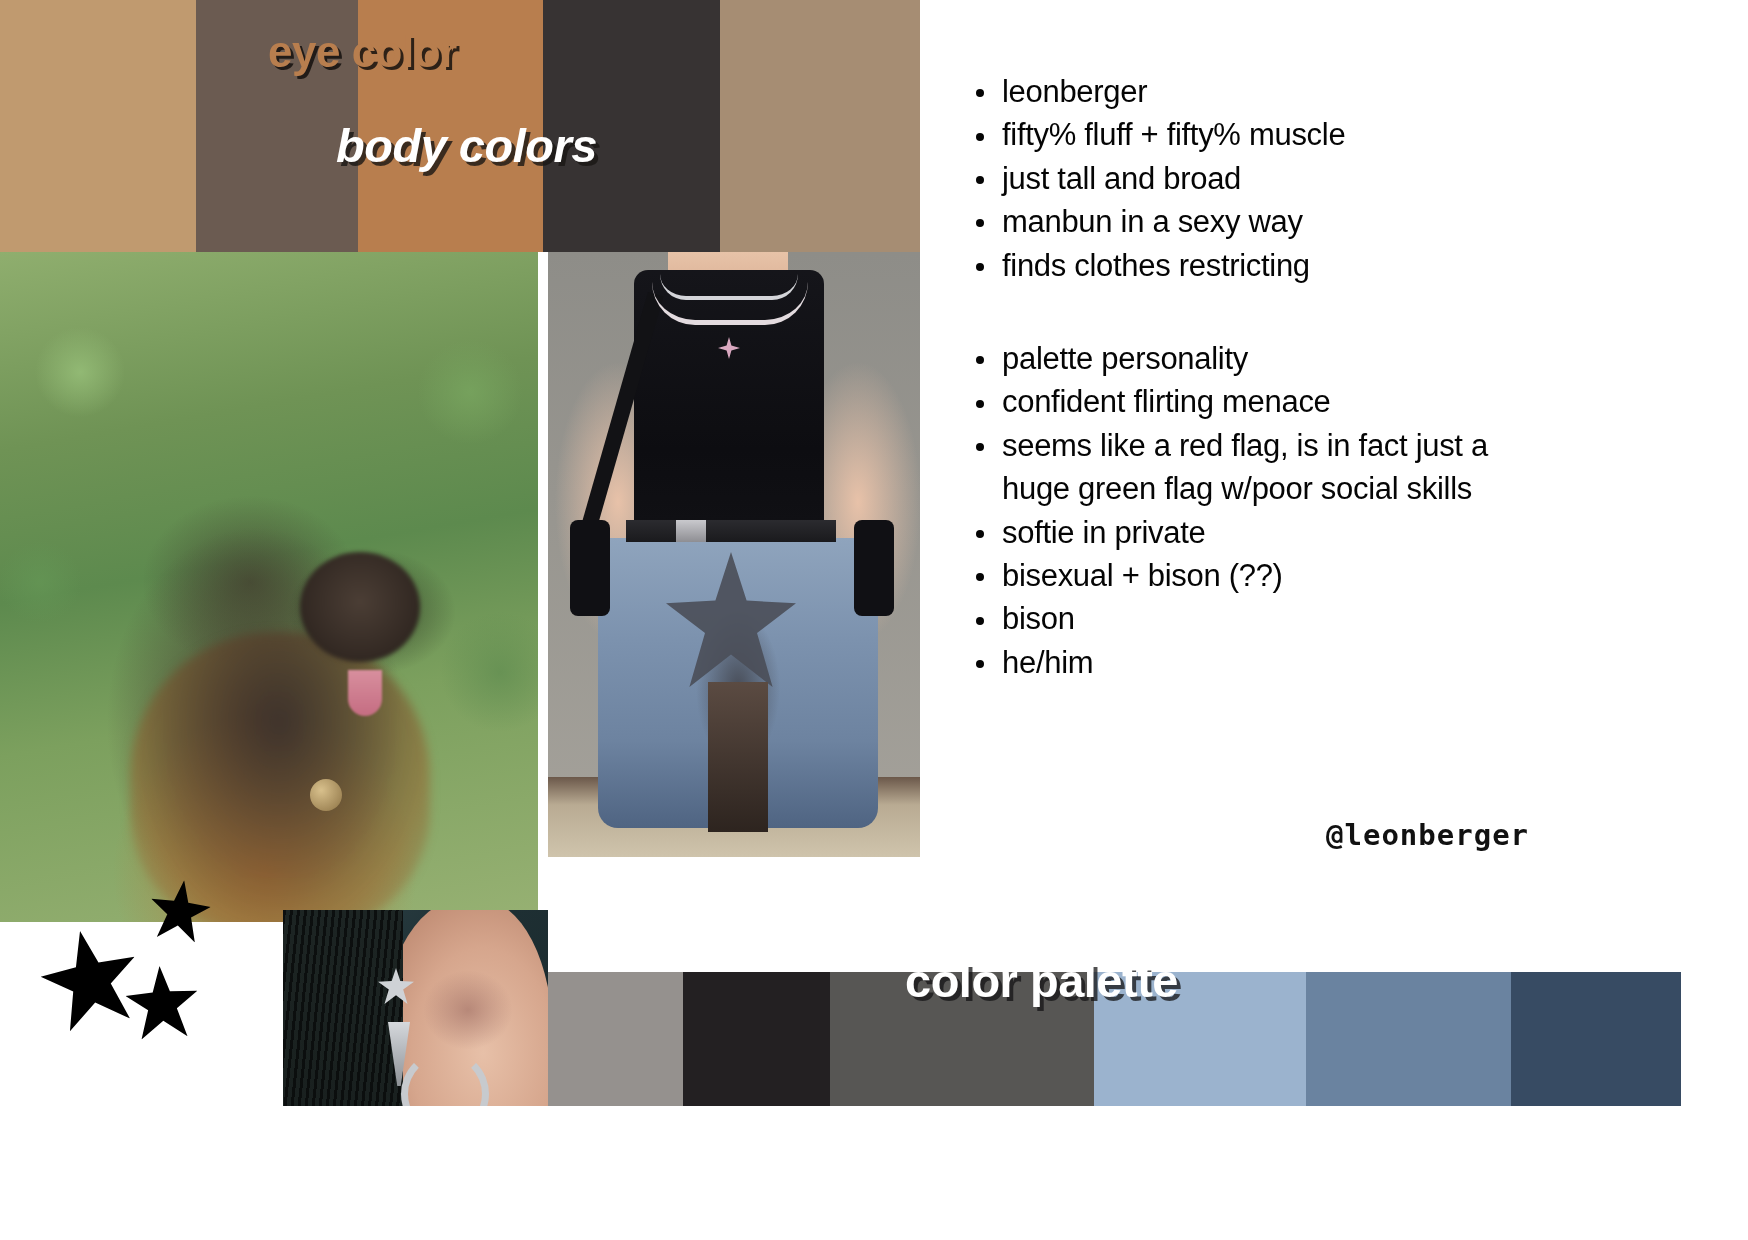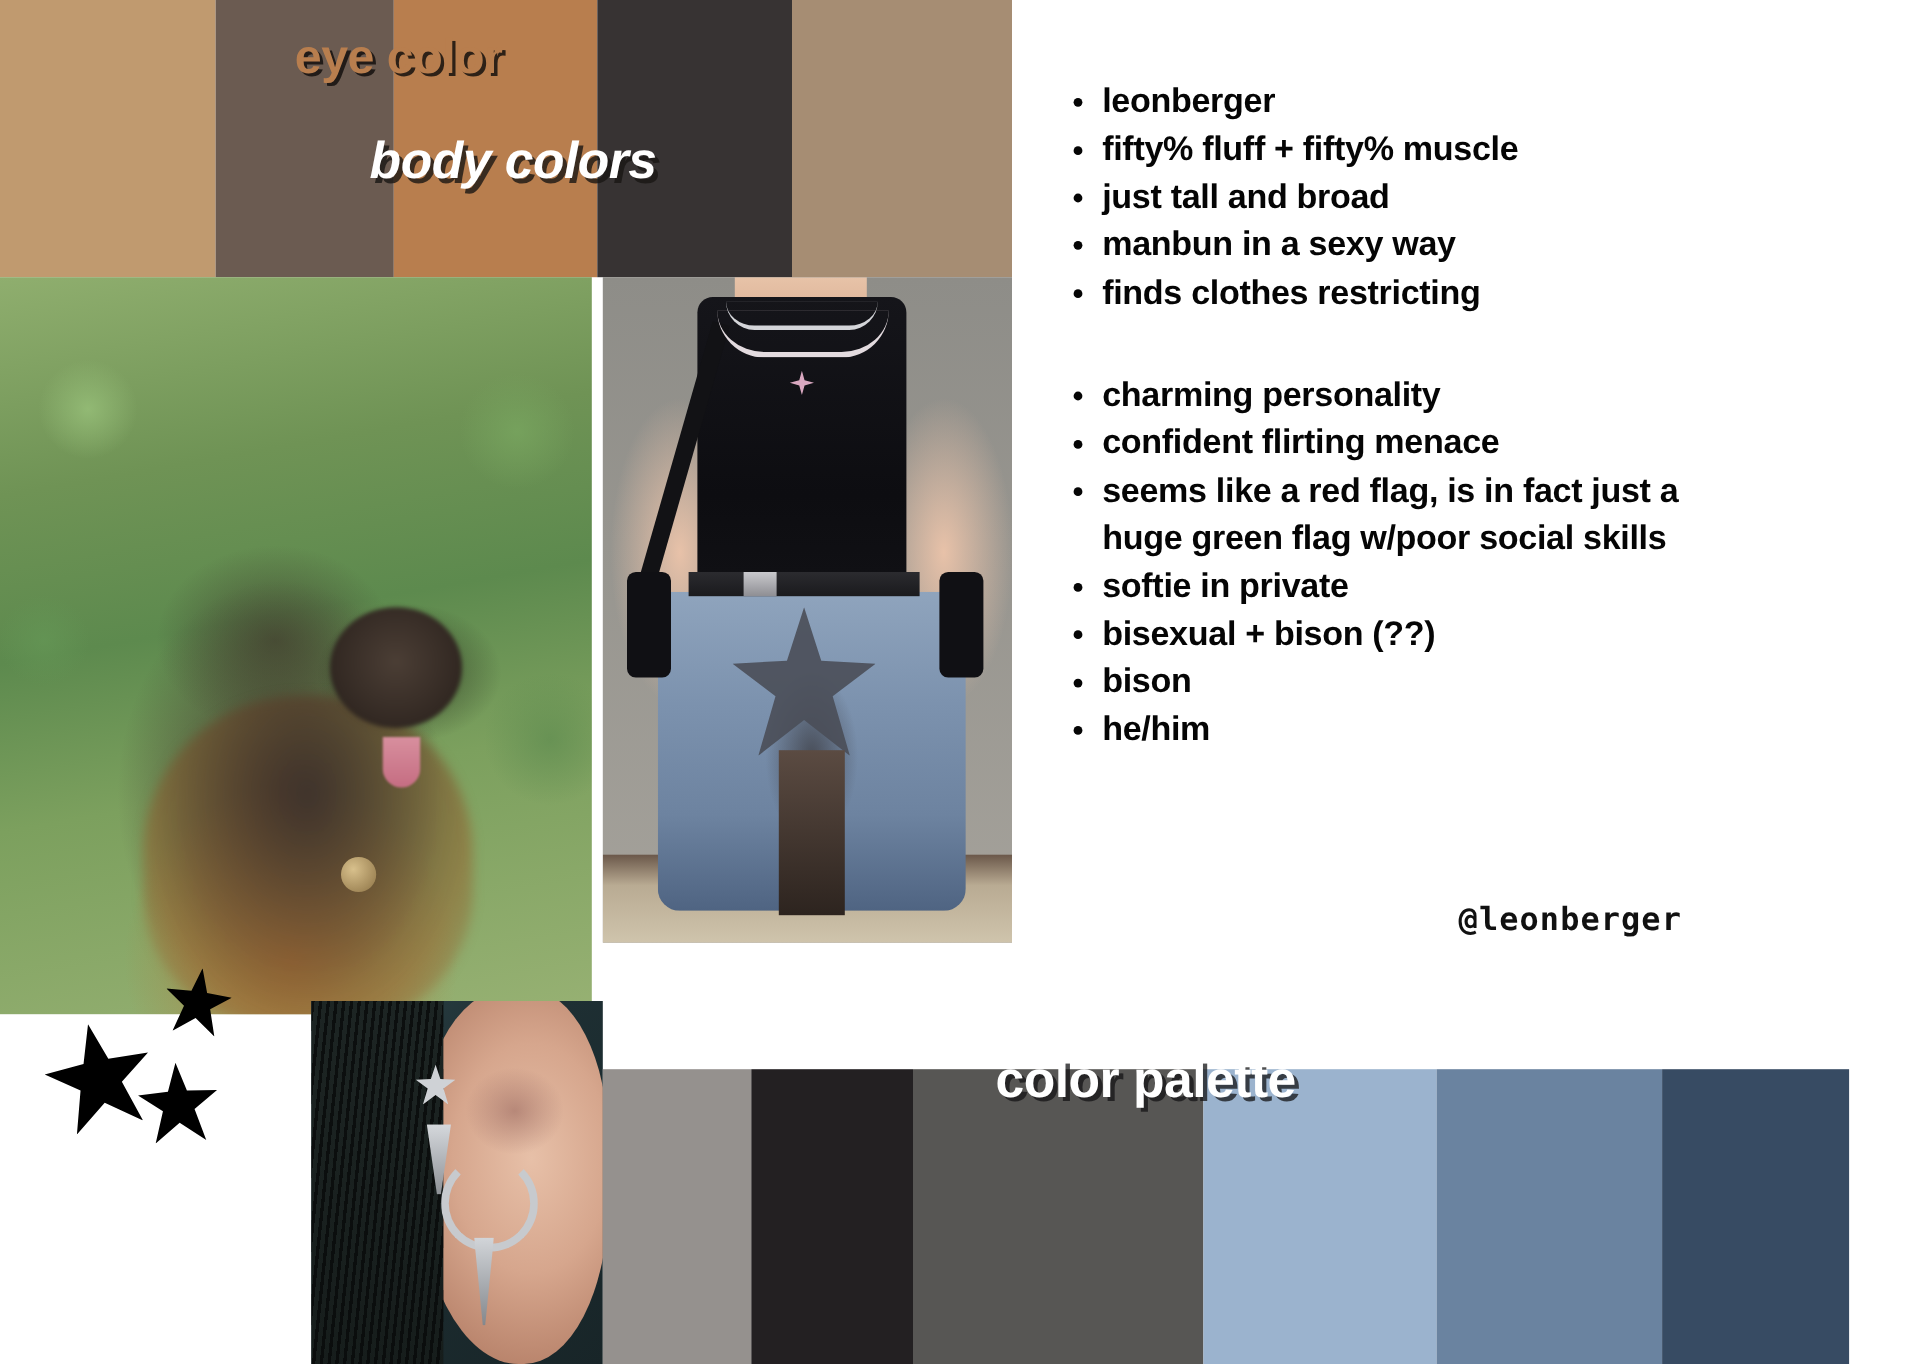"eye color" #board { height: 1240px -> 1106px }
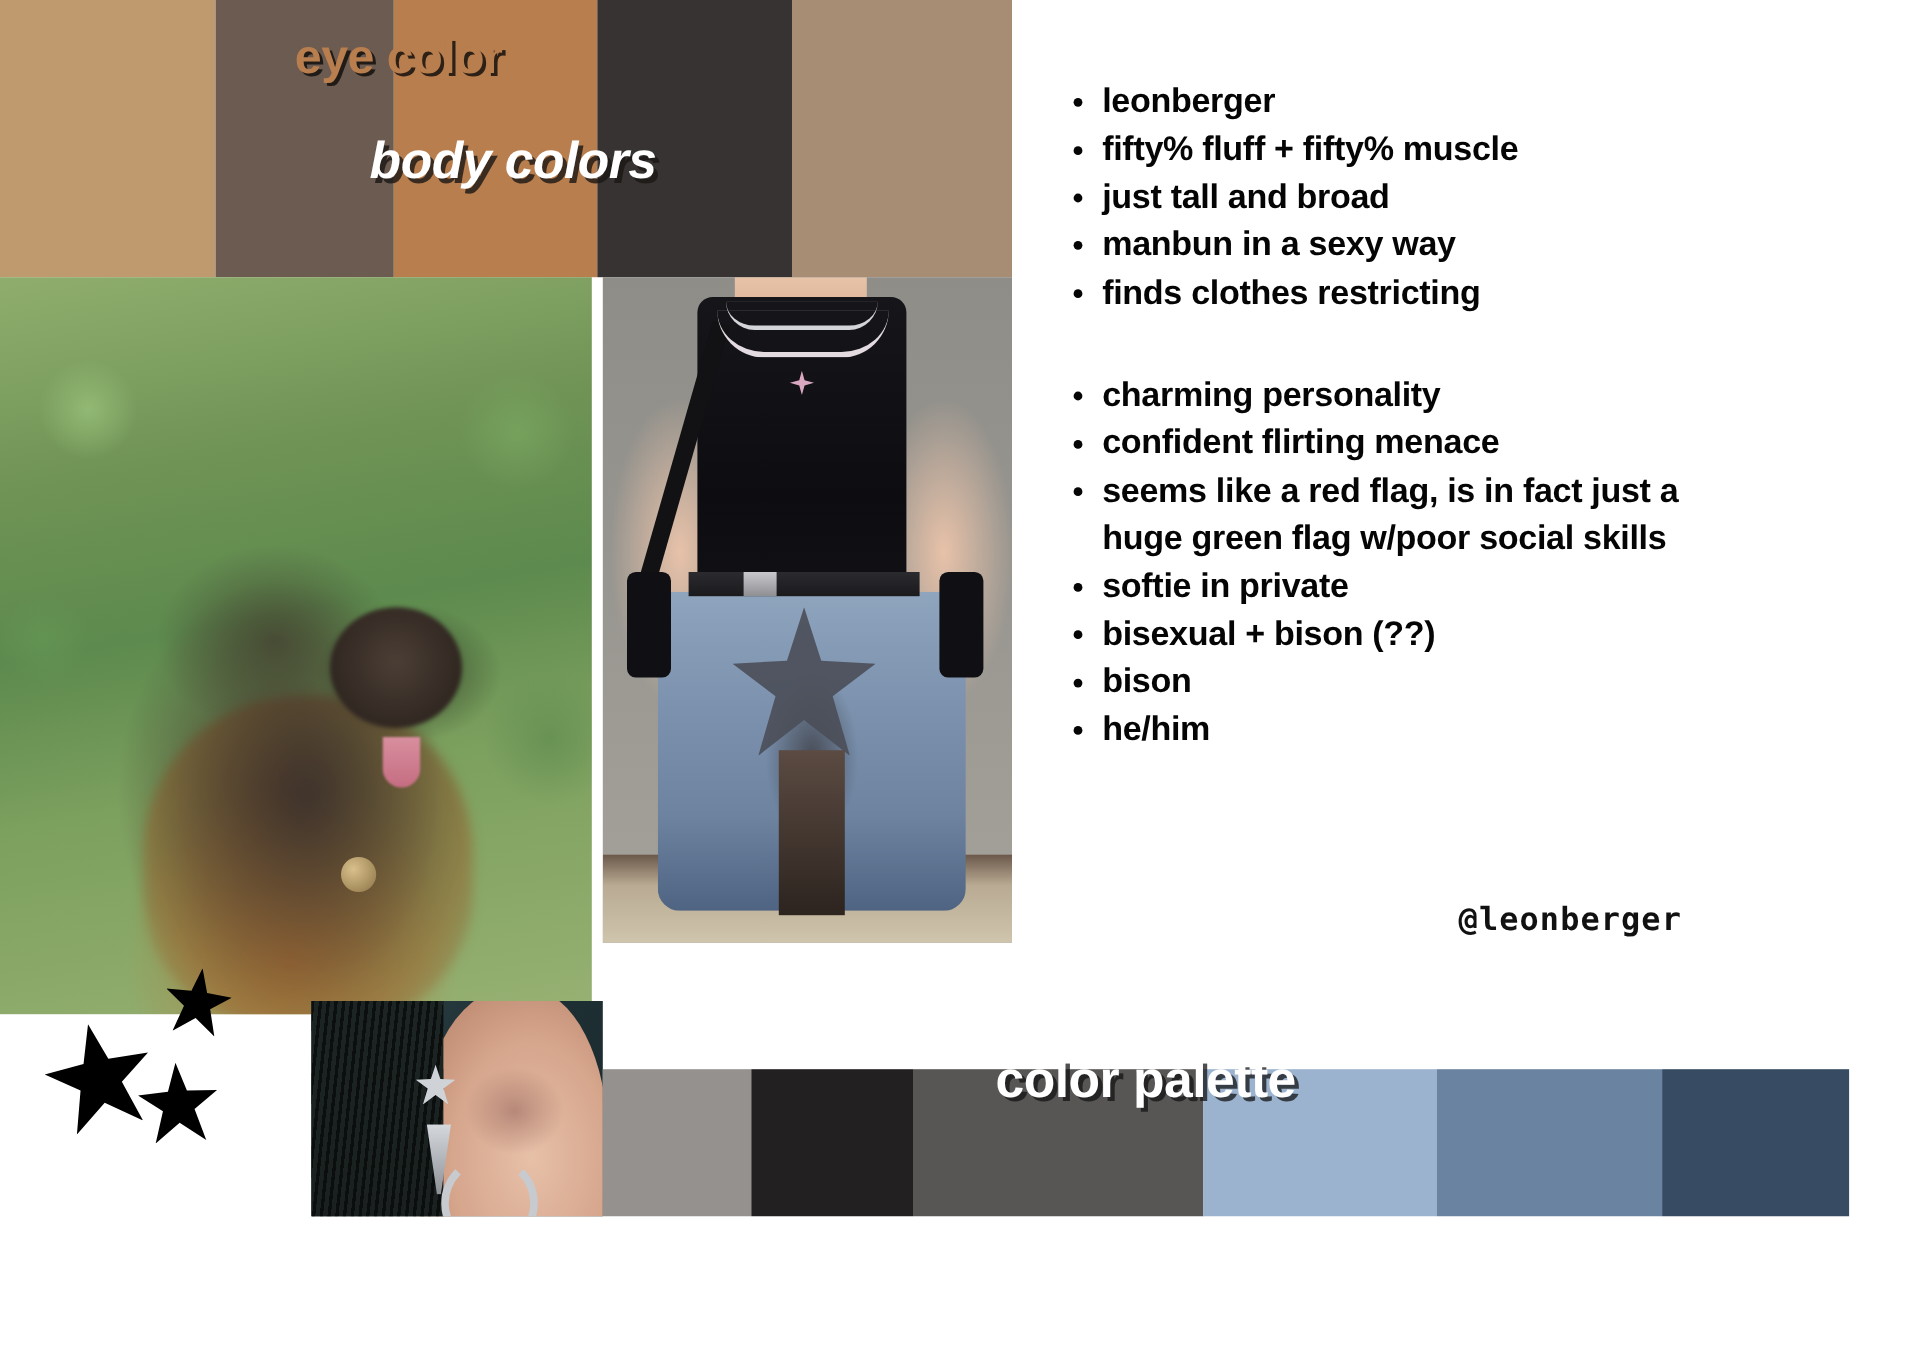"leonberger" #traits li { font-weight: 700 -> 400 }
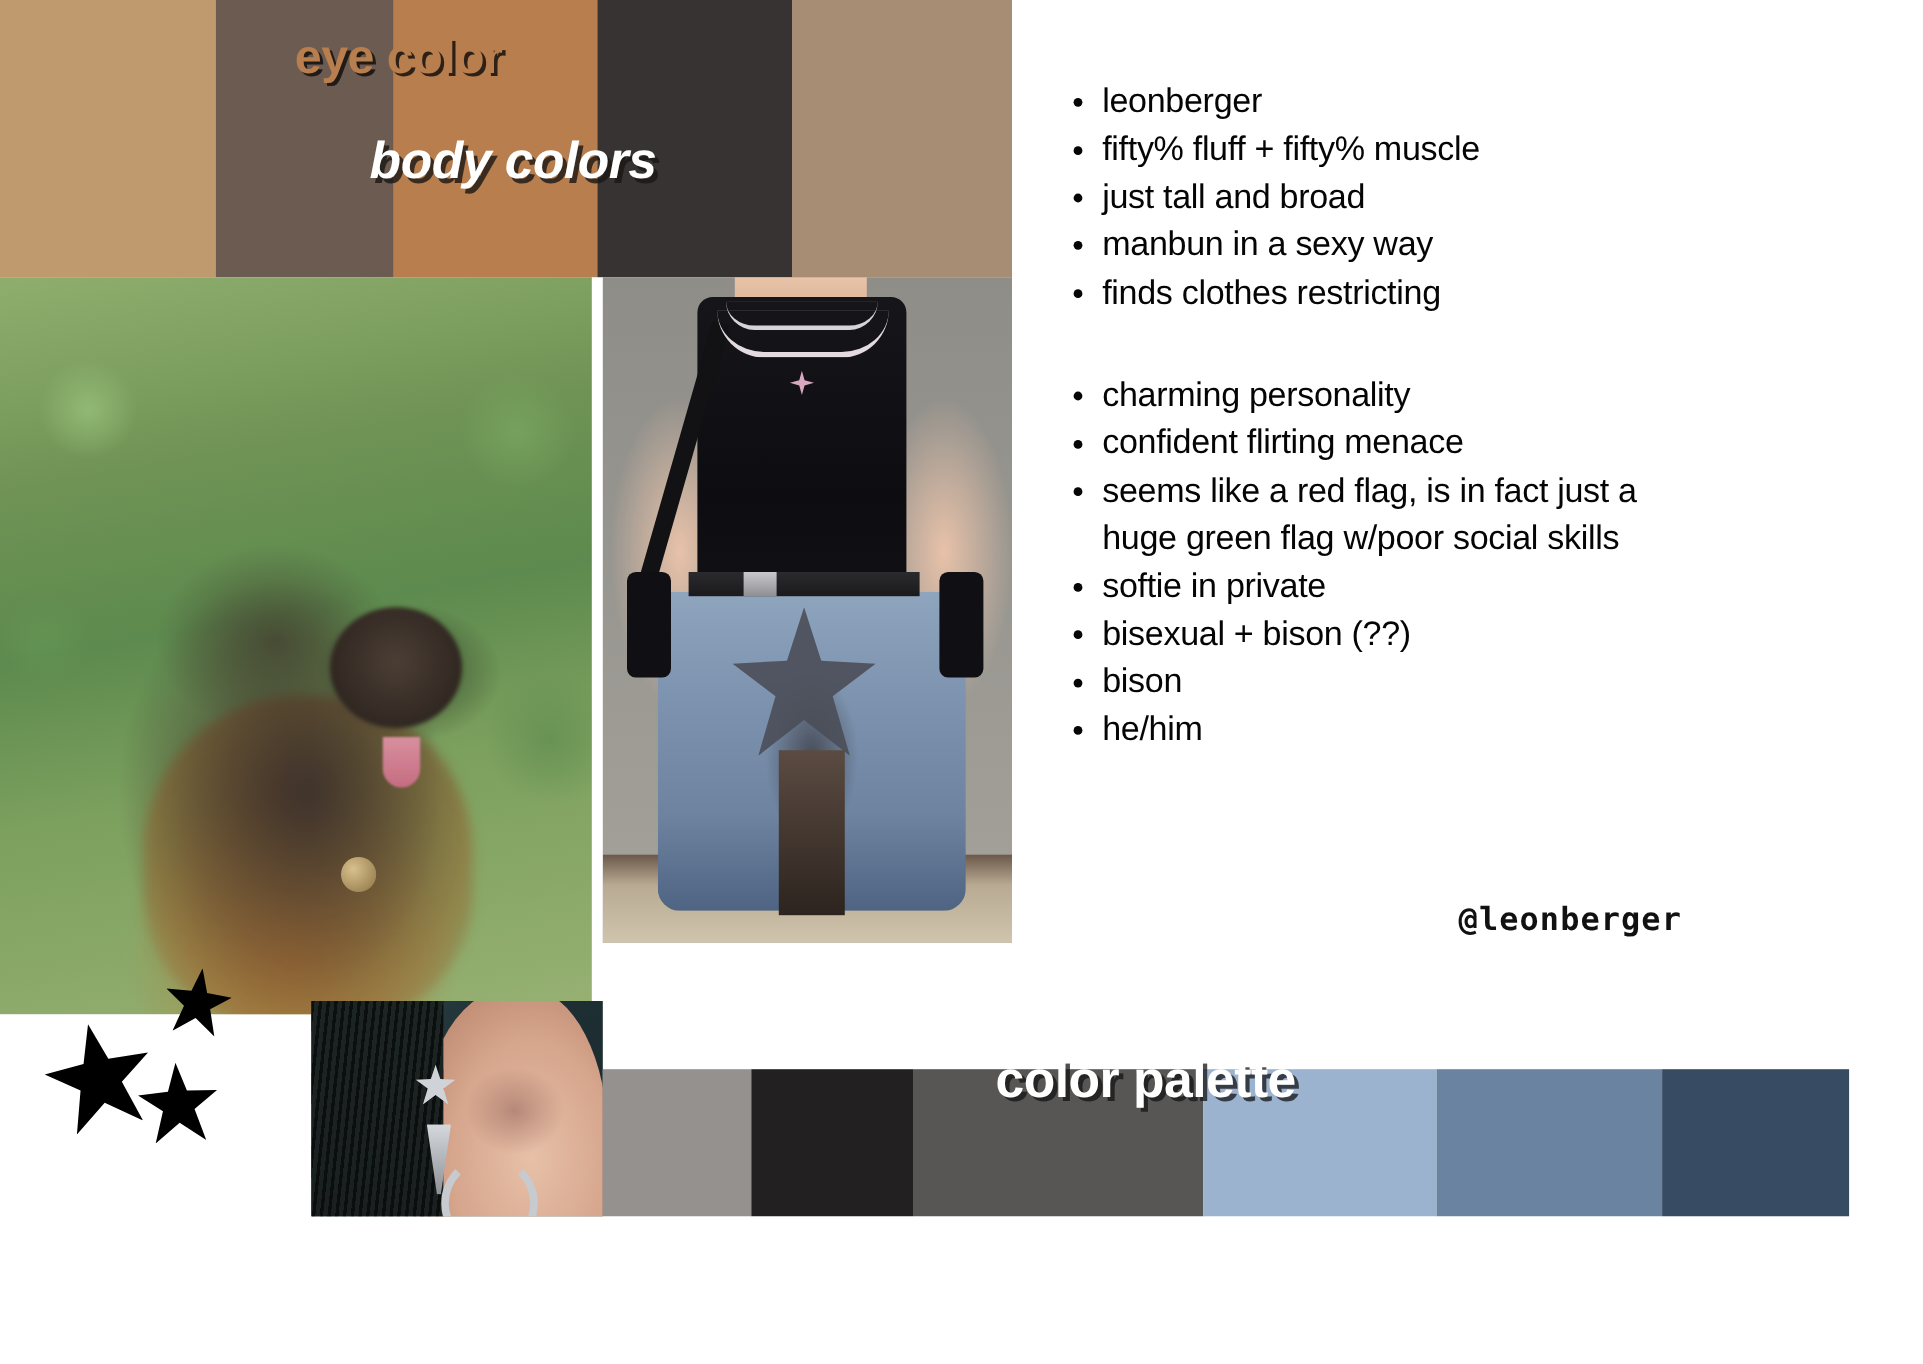"charming personality" li { text: charming -> palette }
